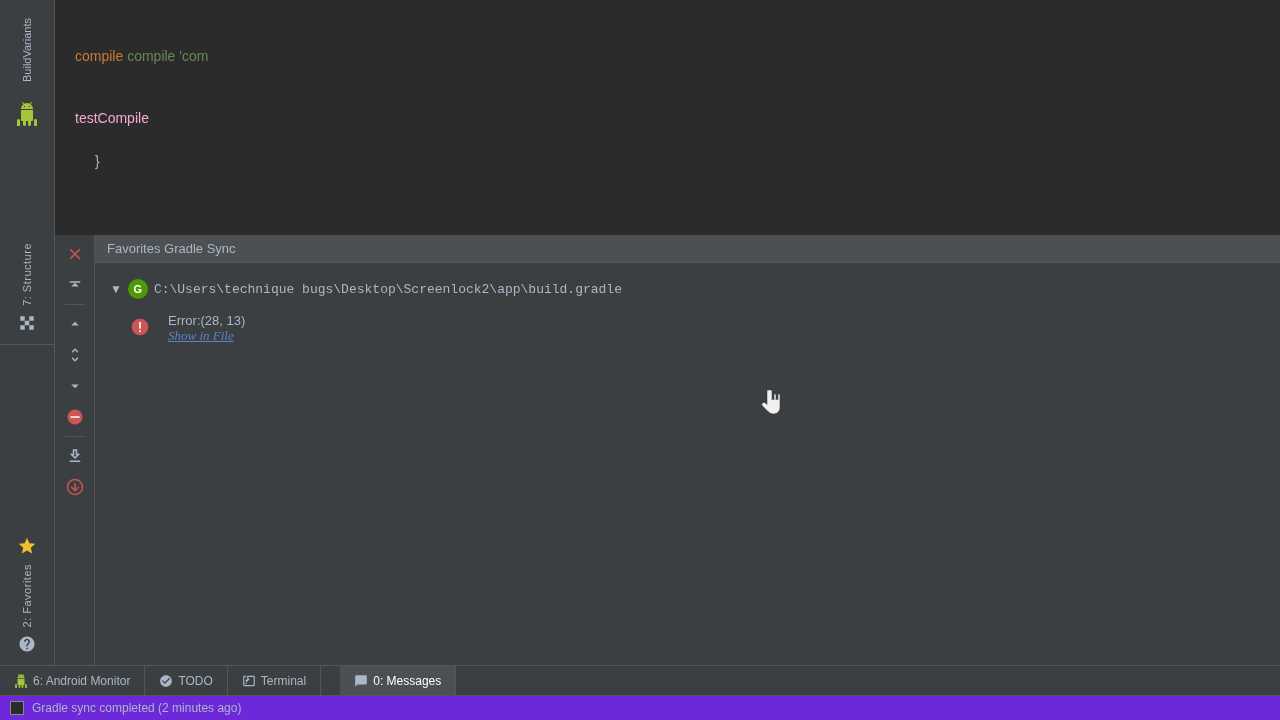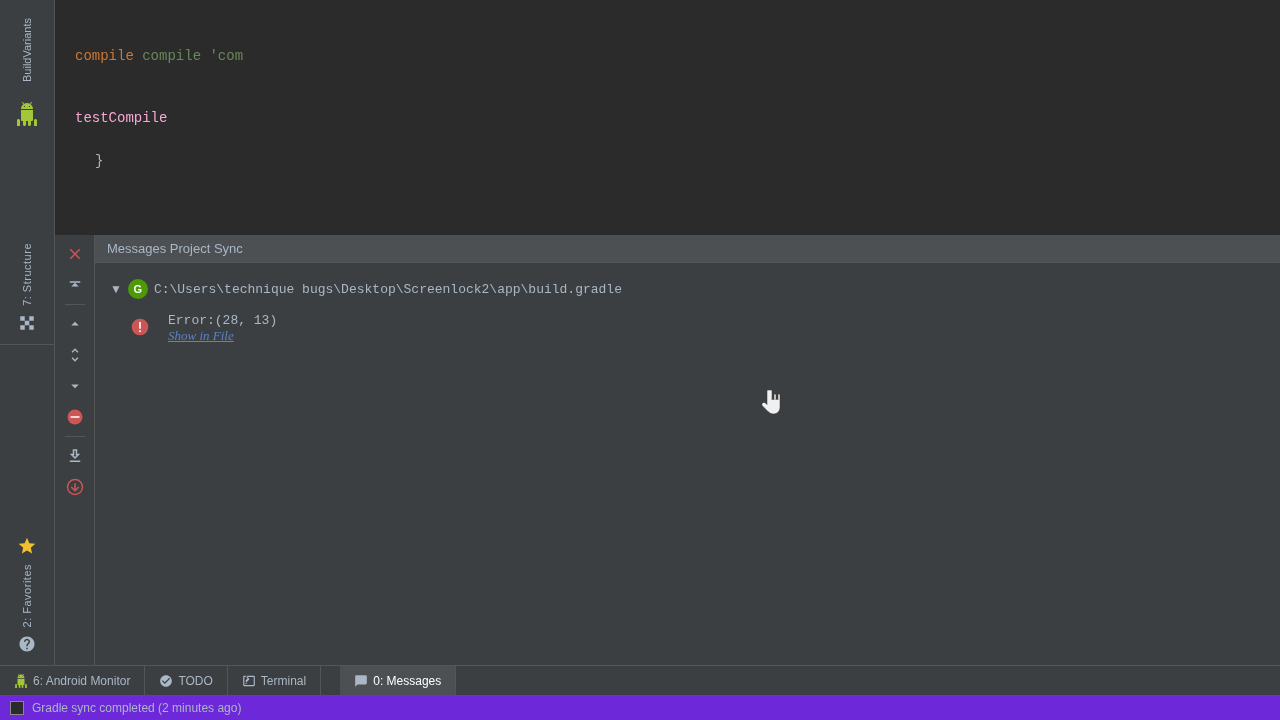"compile compile 'com" .code-content { font-family: Liberation Mono, monospace -> Liberation Sans, sans-serif }
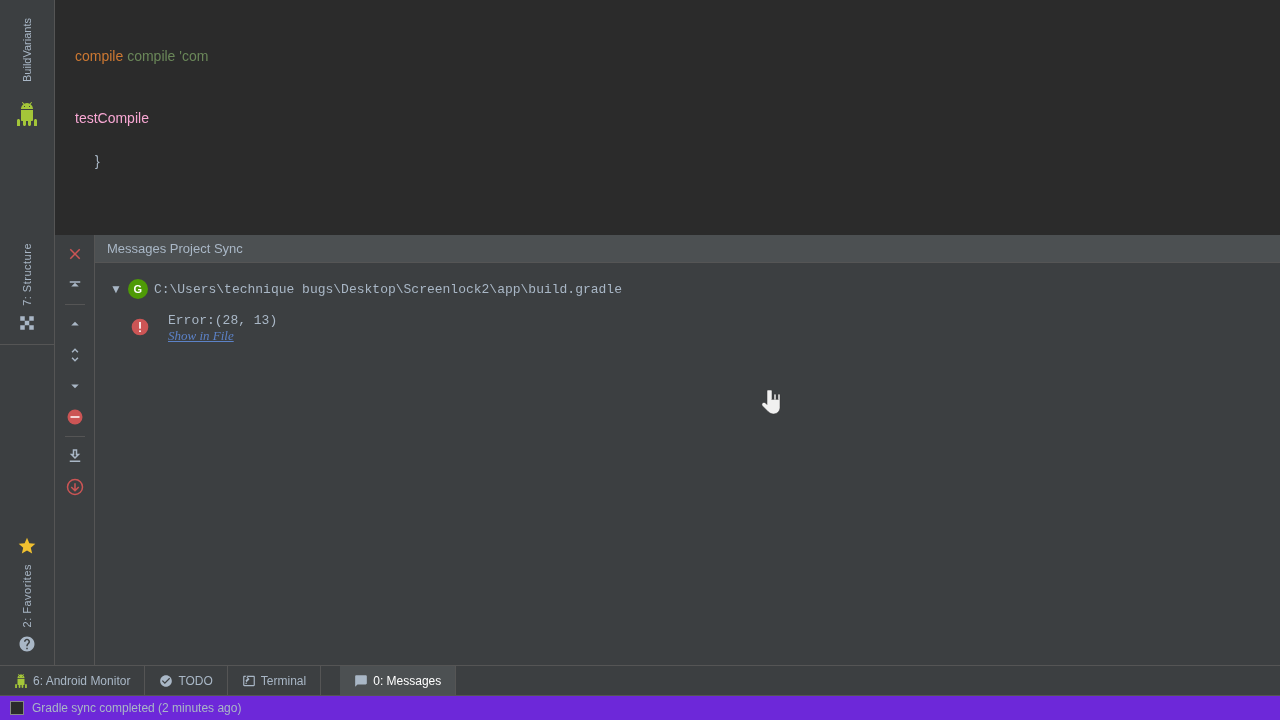"Messages Project Sync" span { text: Messages Project -> Favorites Gradle }
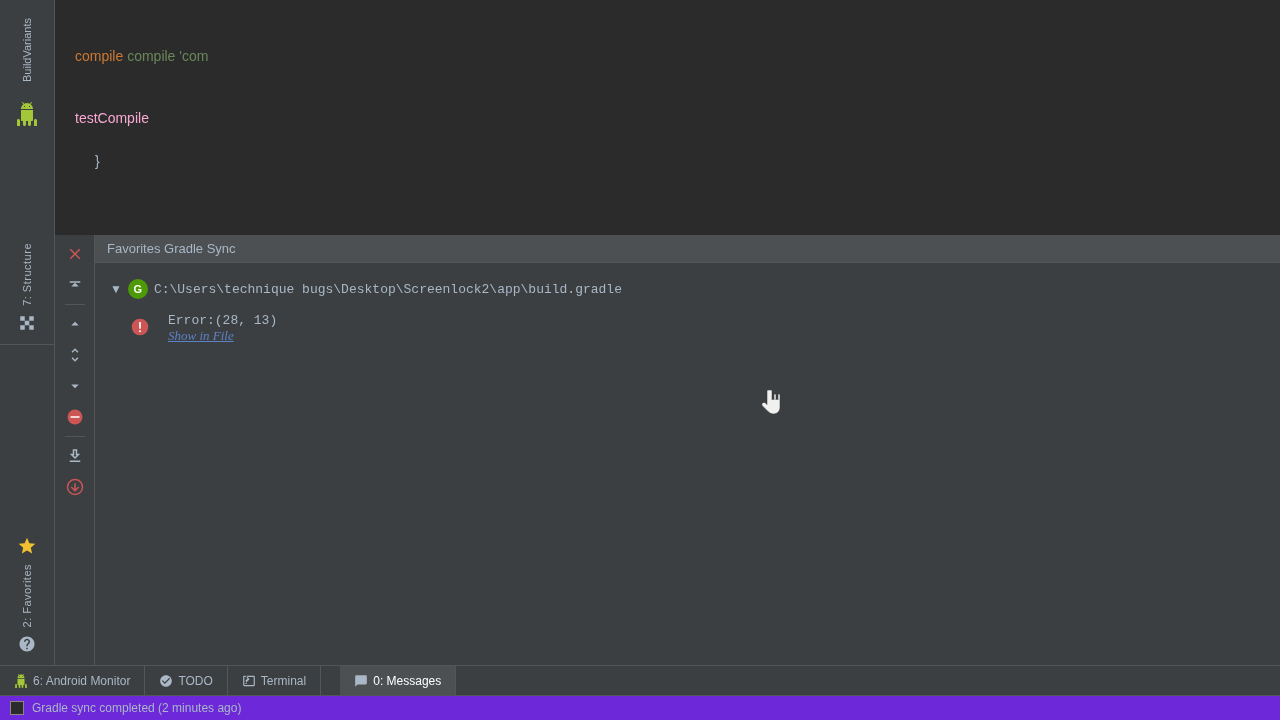"Error:(28, 13)" .error-row-inline { font-family: Liberation Mono, monospace -> none }
